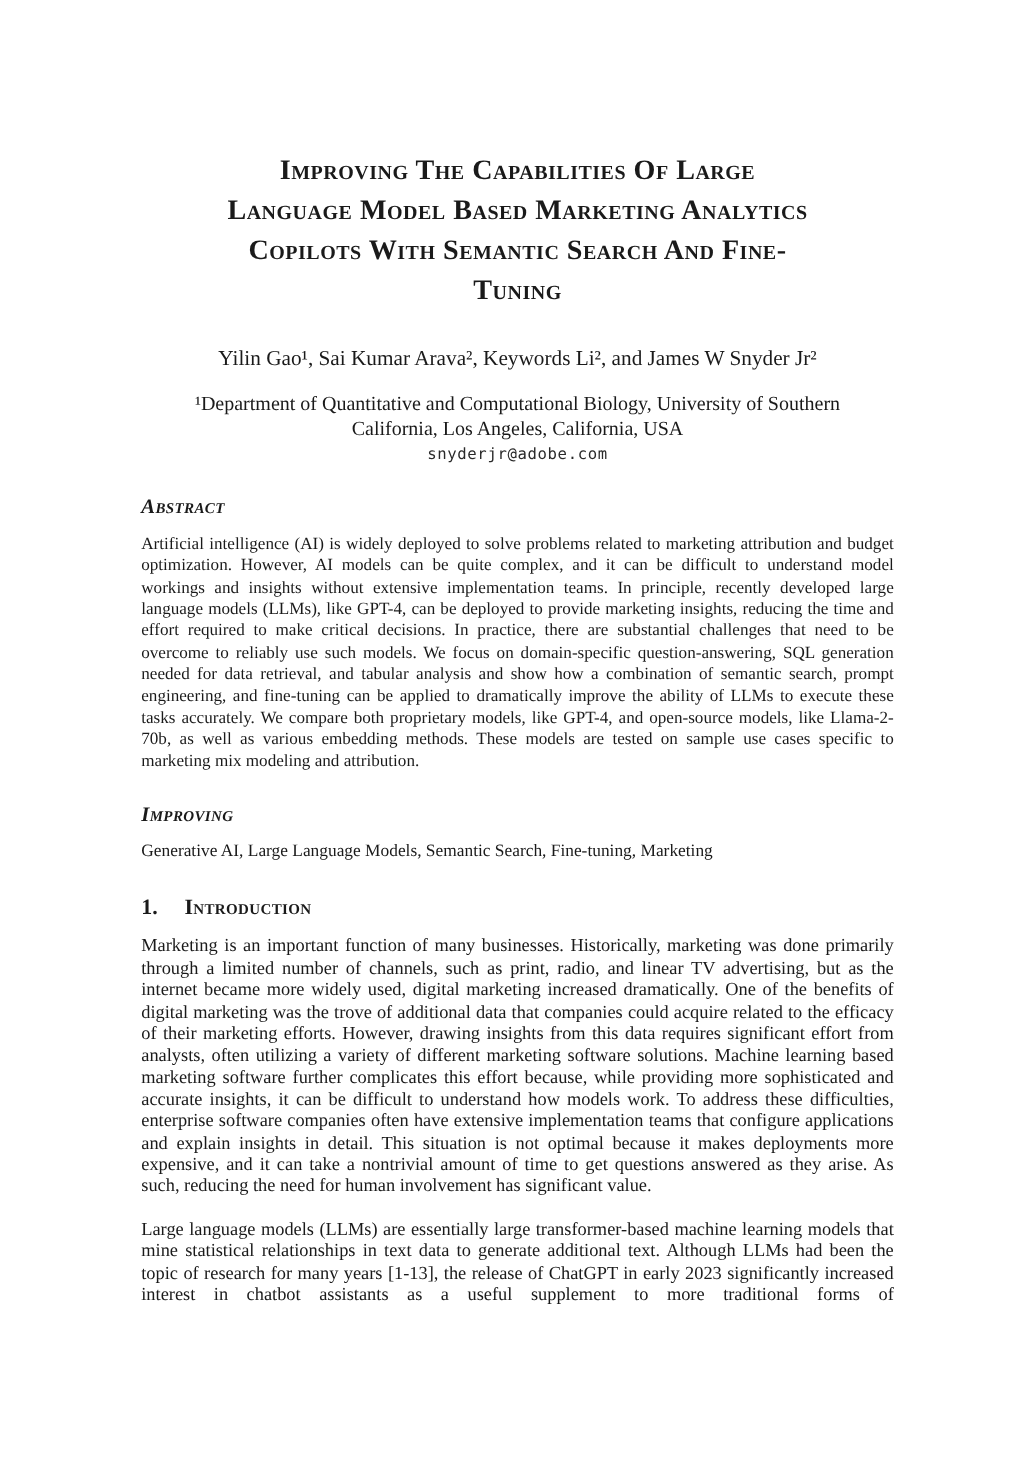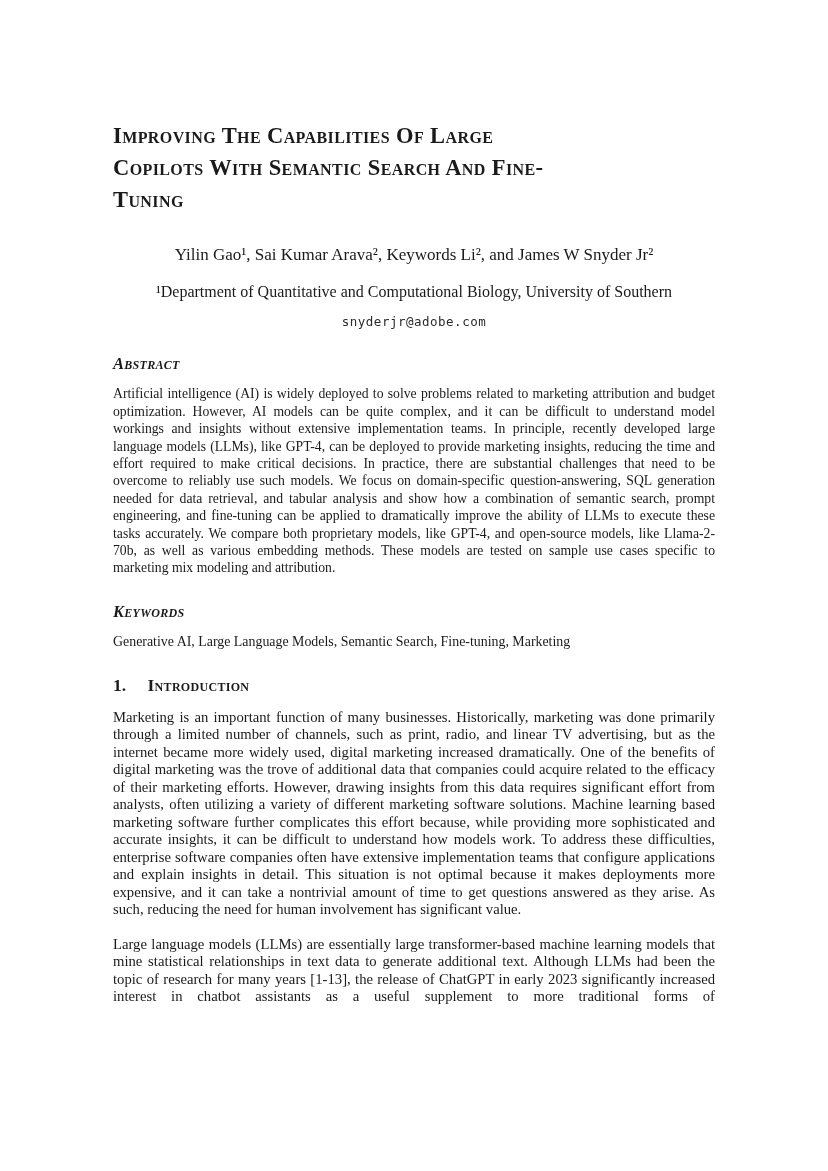"Improving The Capabilities Of Large" .title { text-align: none -> center }
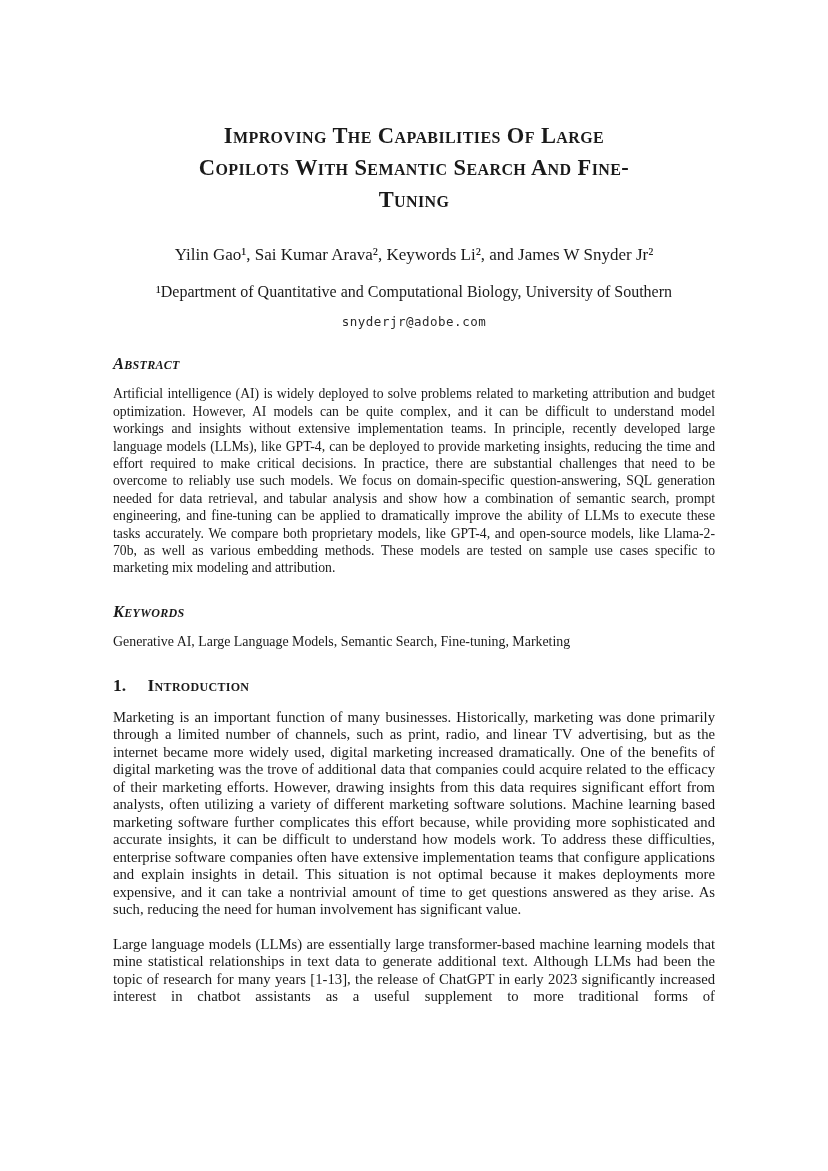"Language Model Based Marketing Analytics" span.title-line { html: none -> <span>Language Model Based Marketing Analytics</span> }
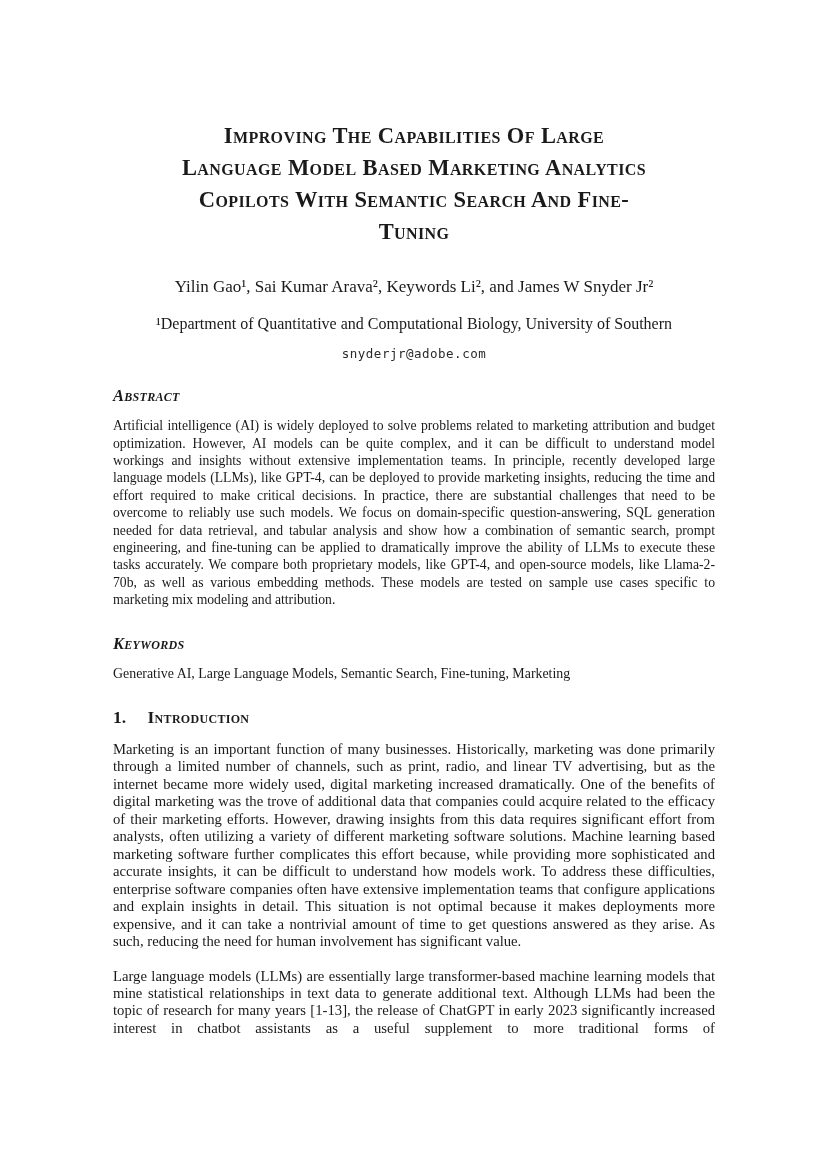"California, Los Angeles, California, USA" div { html: none -> <div>California, Los Angeles, California, USA</div> }
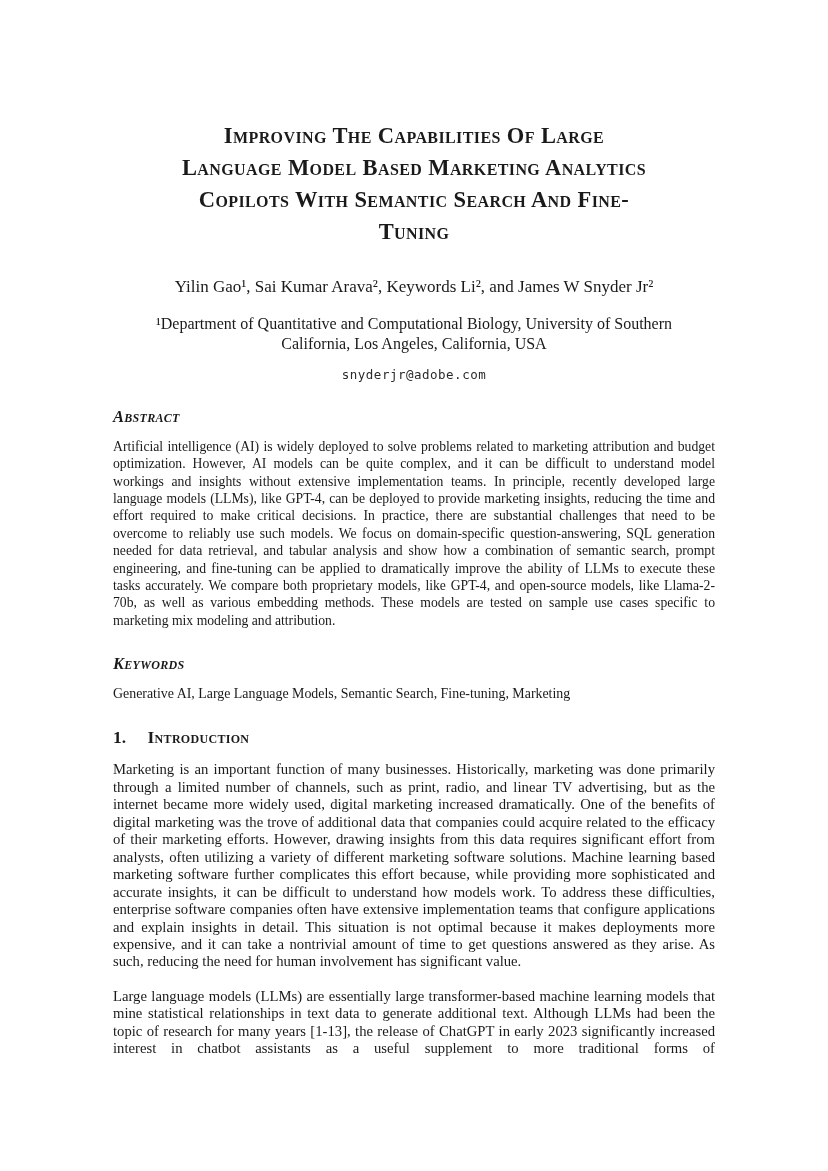"snyderjr@adobe.com" .email { margin-top: 12px -> 0 }
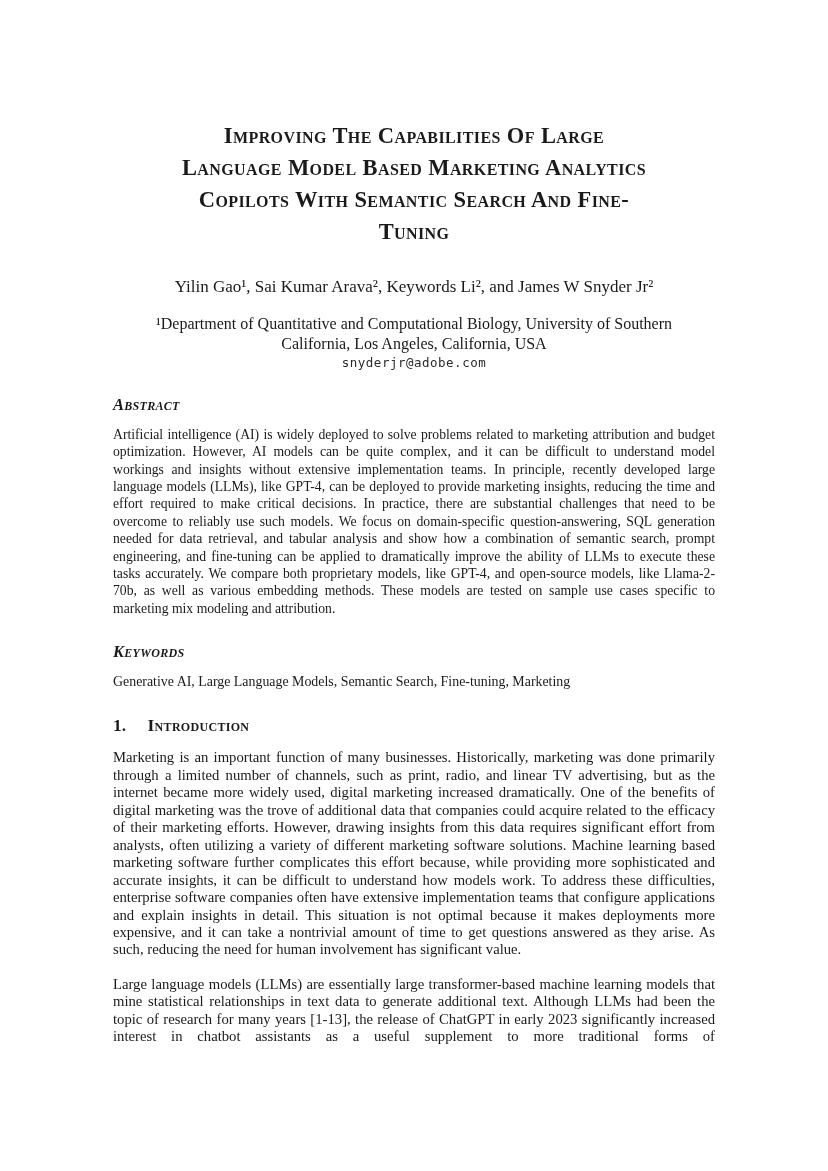"Keywords" h2.subheading { text: Keywords -> Improving }
